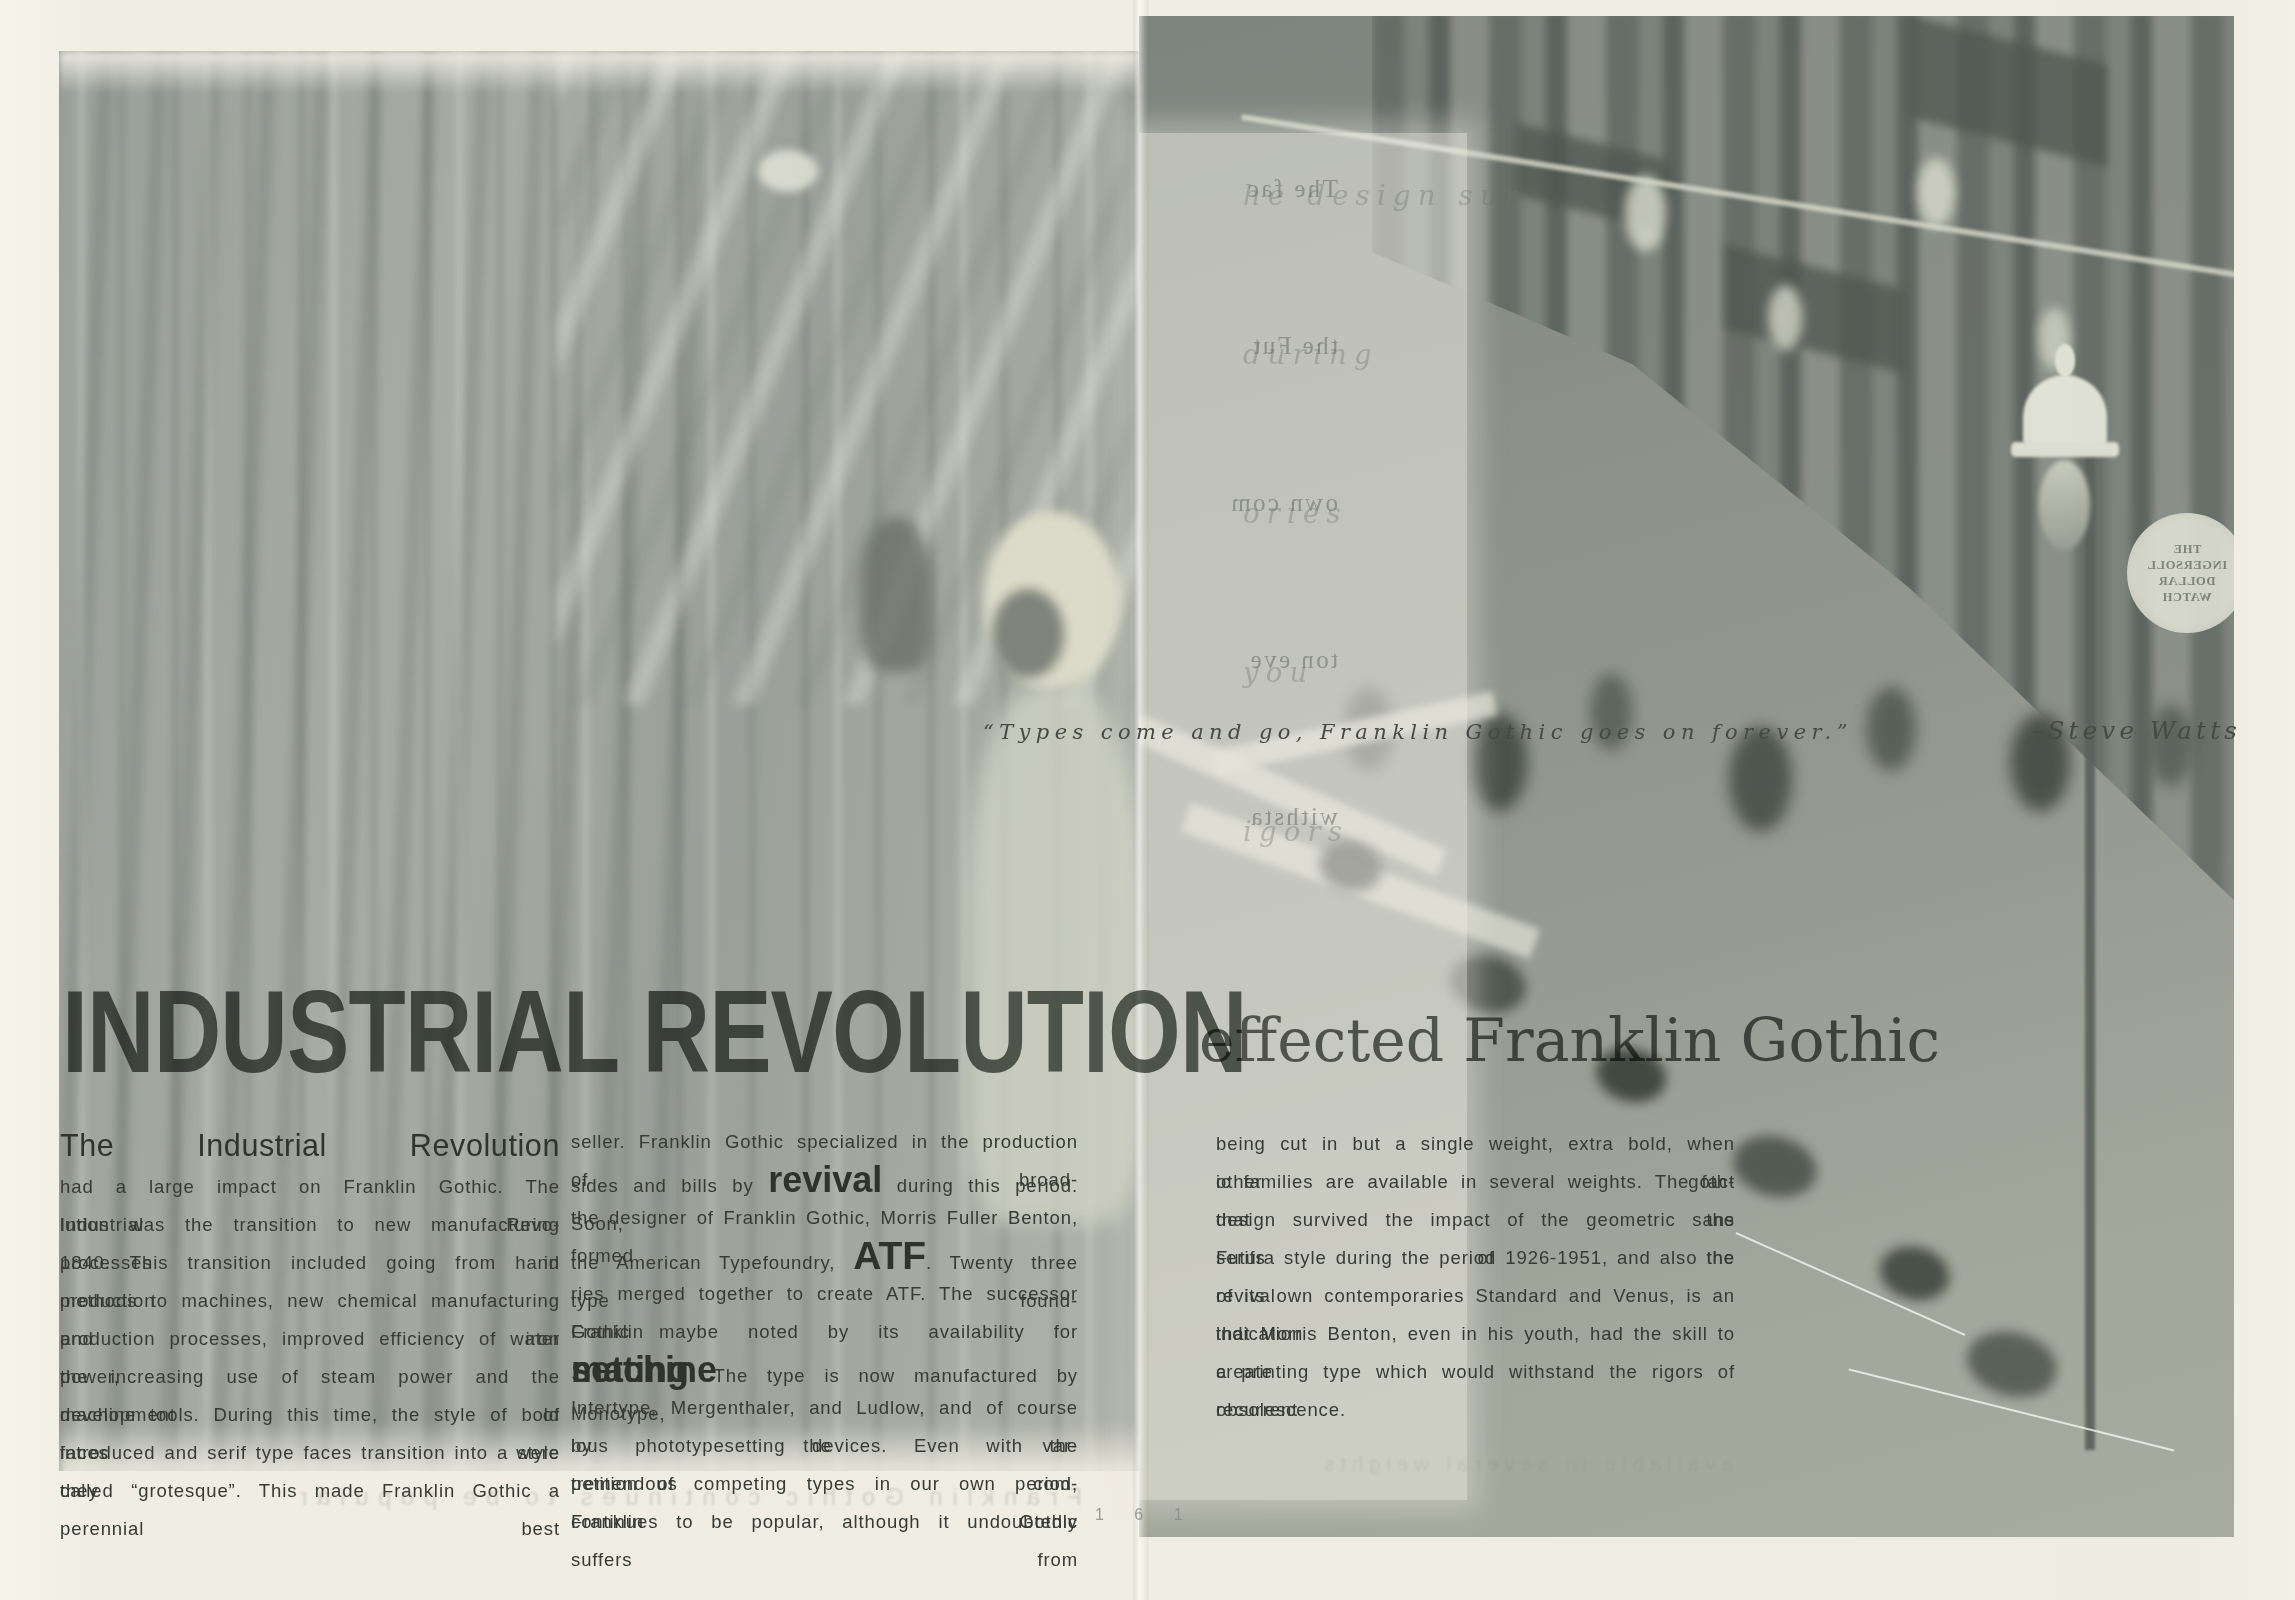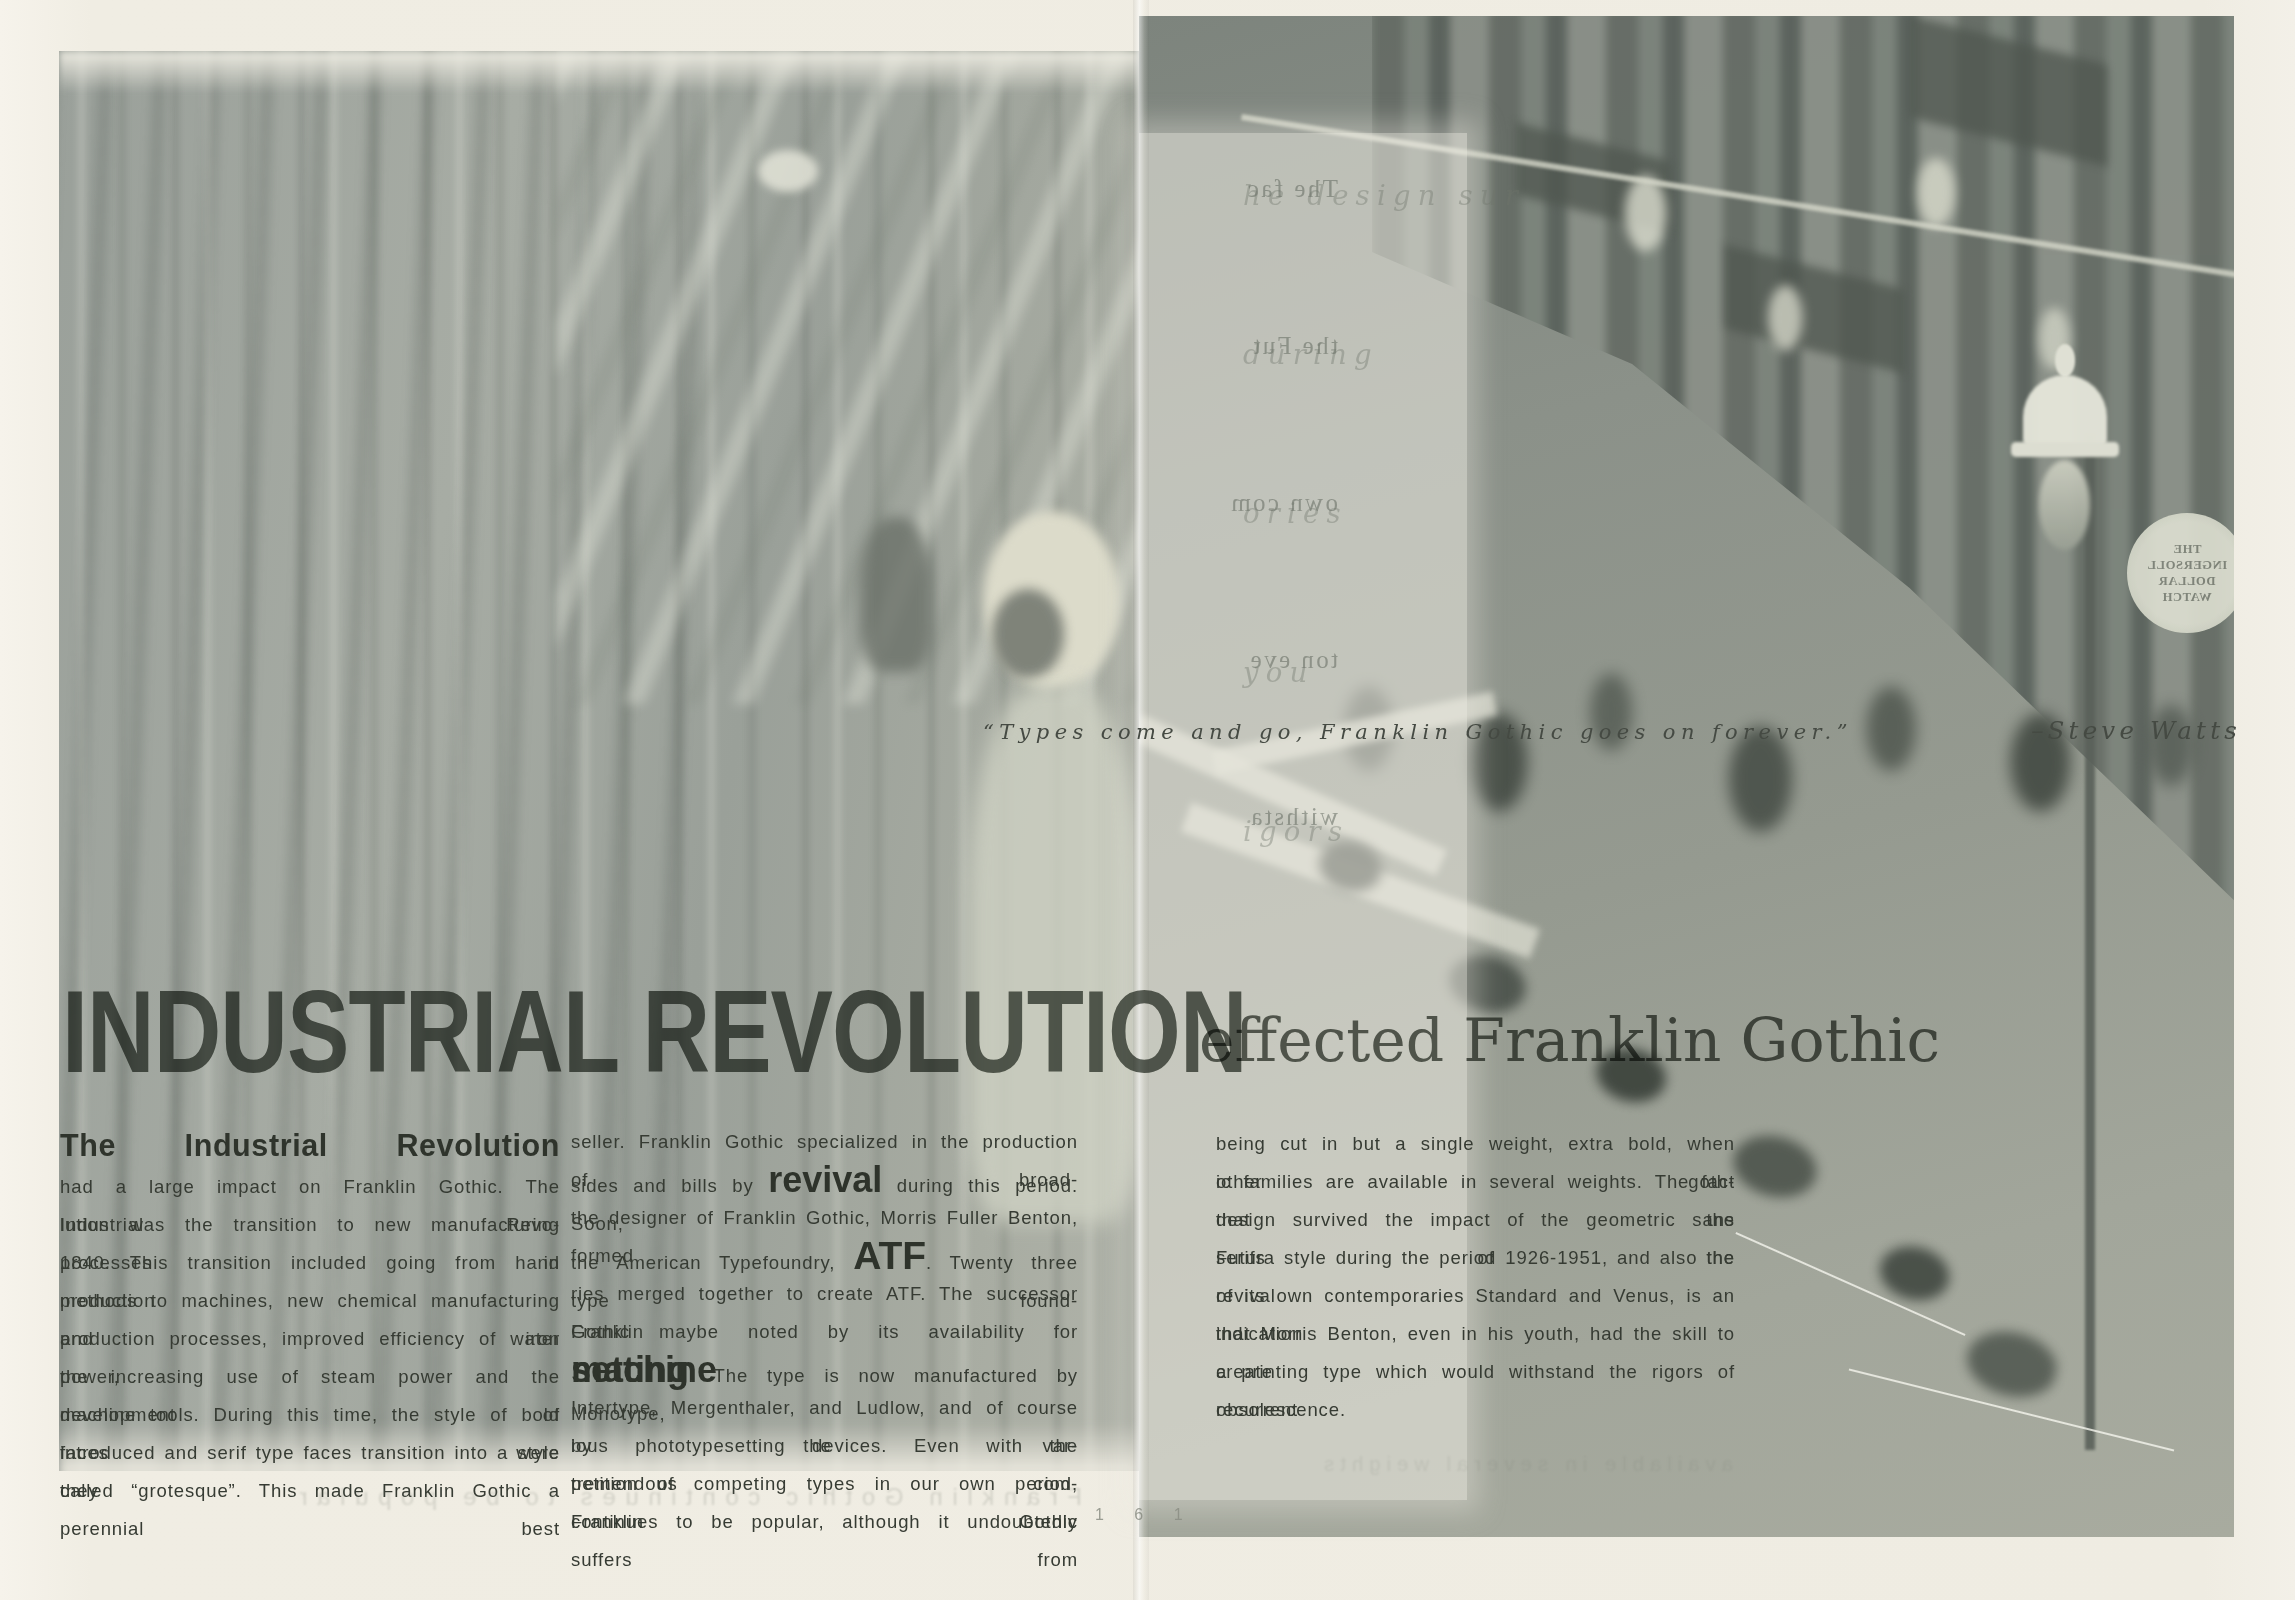"The Industrial Revolution" #col1-heading { font-weight: bold -> normal }
